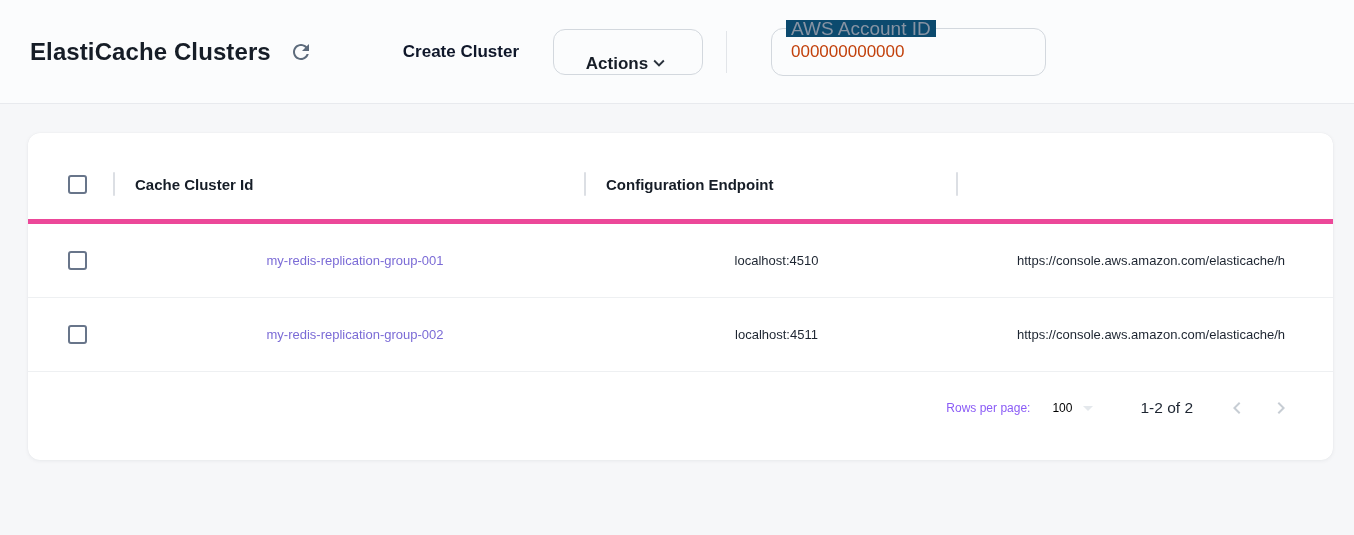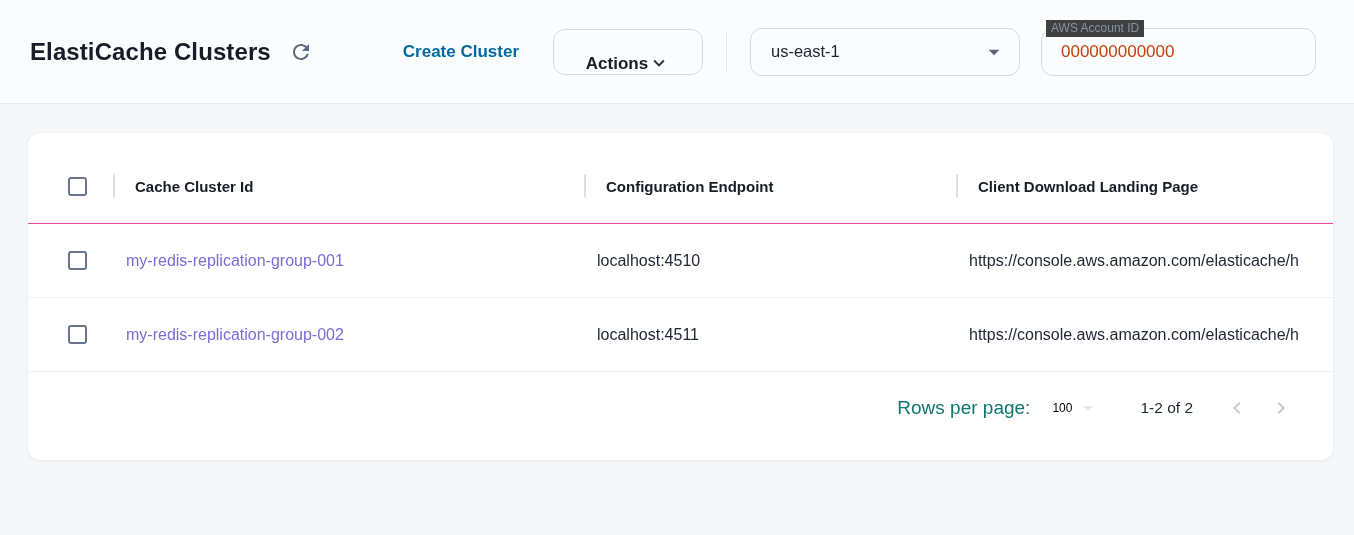"AWS Account ID" .outlined-field .float-label { background: #404040 -> #0c4a6e; font-size: 12px -> 19px; left: 4px -> 14px }
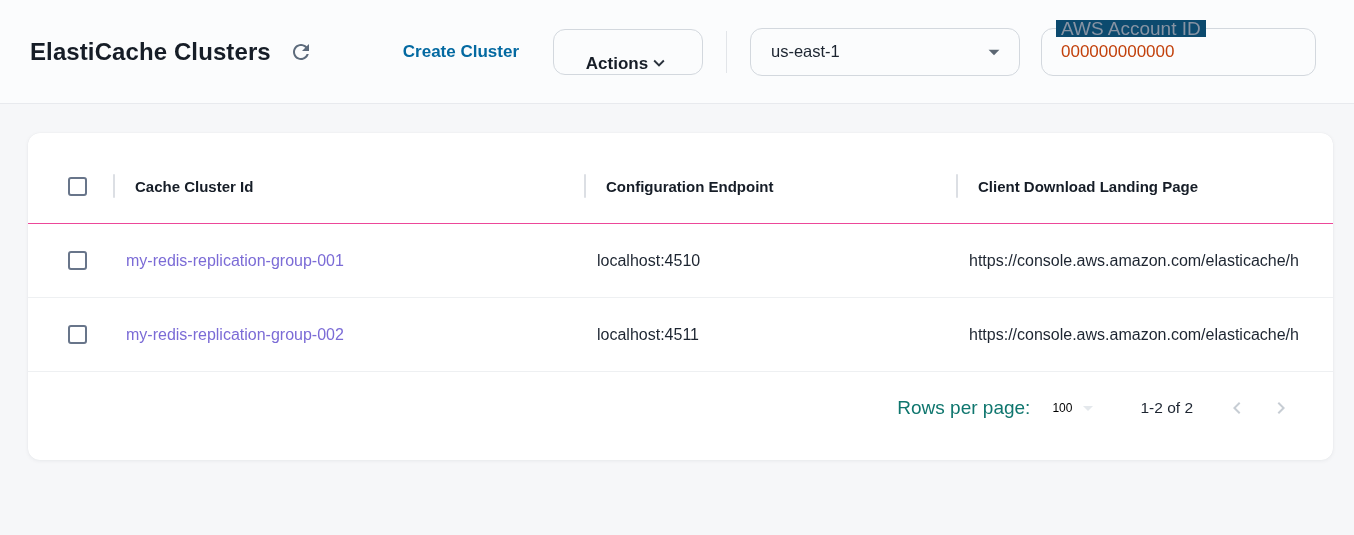"Create Cluster" .text-btn { color: #0369a1 -> #0f172a }
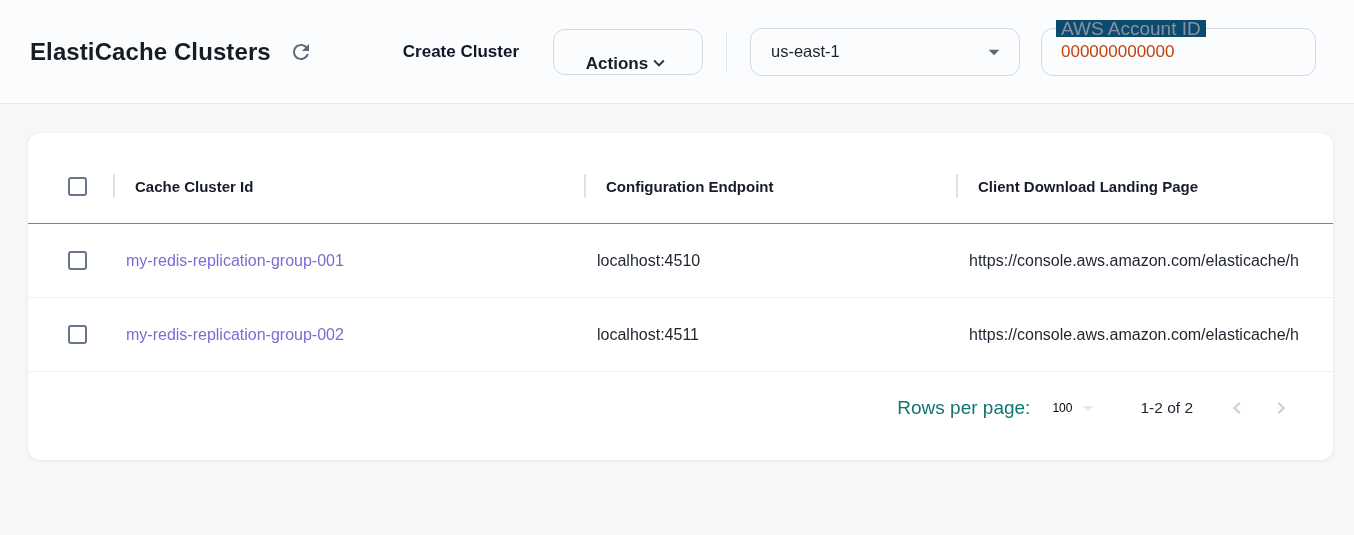"us-east-1" div.select-box { html: <div> <span>us-east-1</span> <svg> <path></path> </svg> </div> -> none }
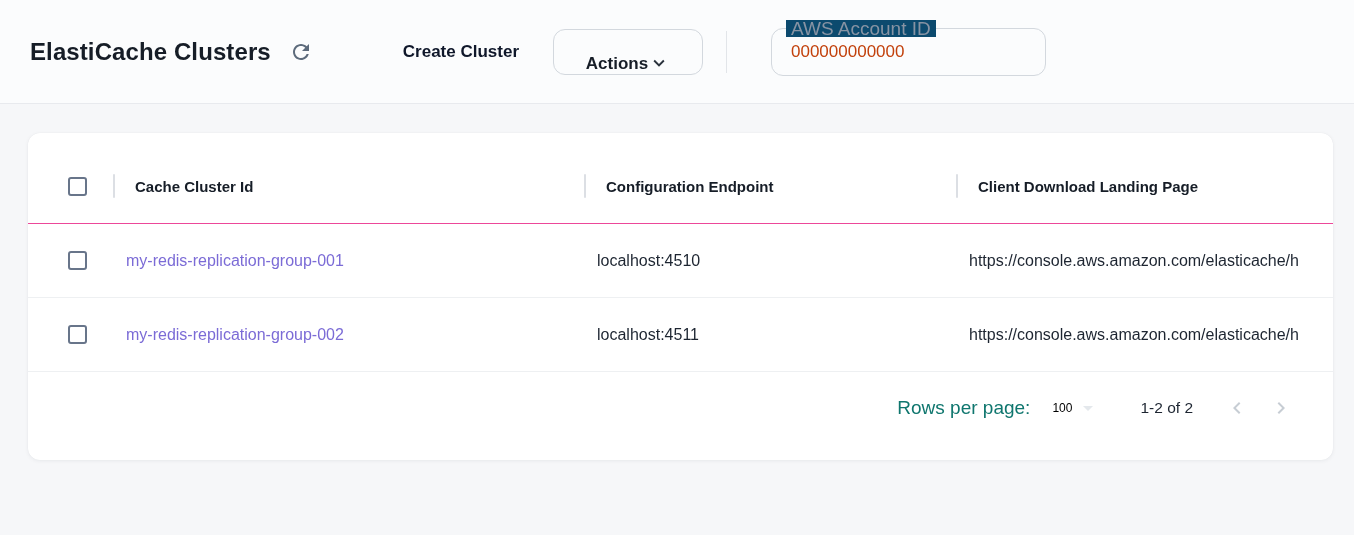"Cache Cluster Id" .thead { border-bottom: 1px solid #ec4899 -> 5px solid #ec4899 }
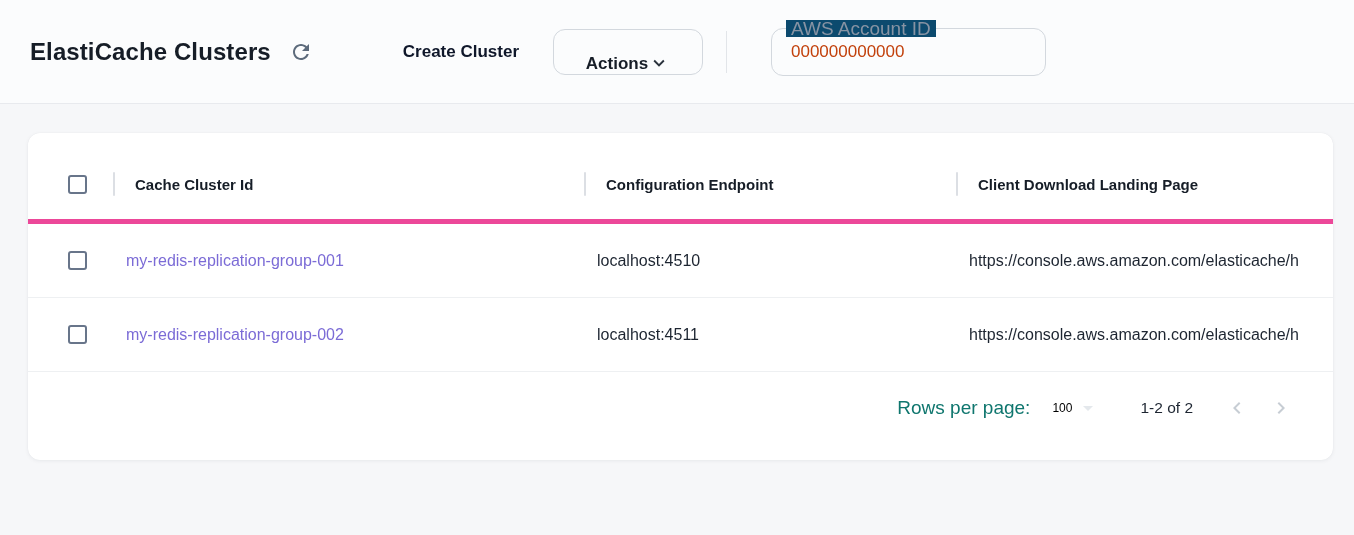"Client Download Landing Page" span { html: <span>Client Download Landing Page</span> -> none }
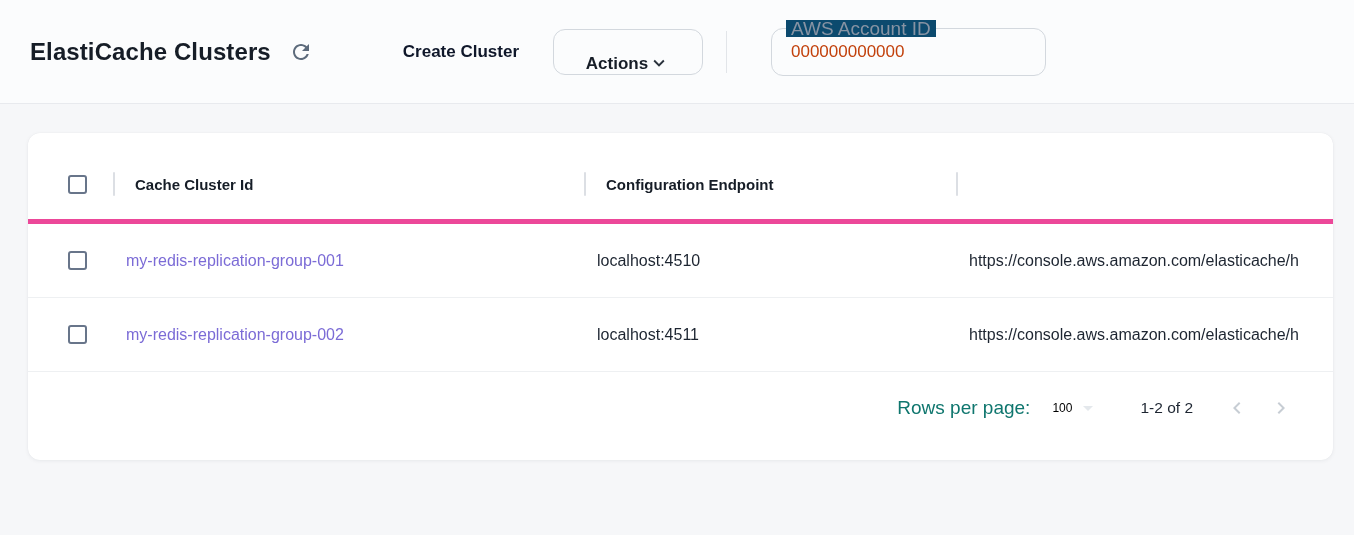"my-redis-replication-group-001" .td { font-size: 16px -> 13px; text-align: none -> center }
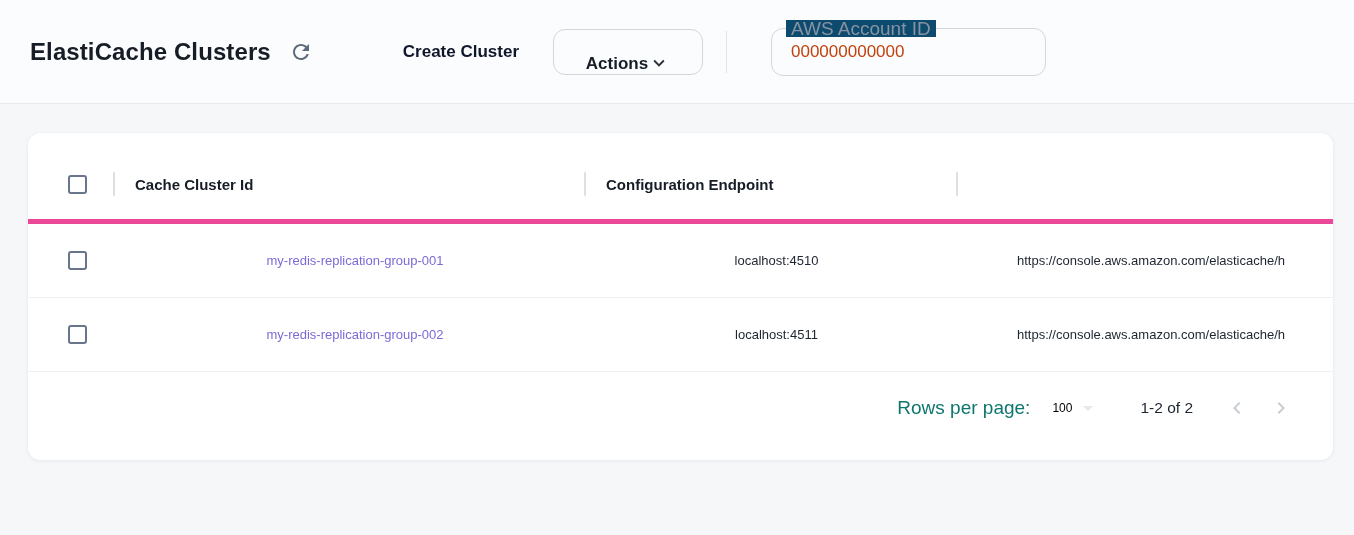"Rows per page:" .rpp-label { color: #0f766e -> #8b5cf6; font-size: 19px -> 12px }
